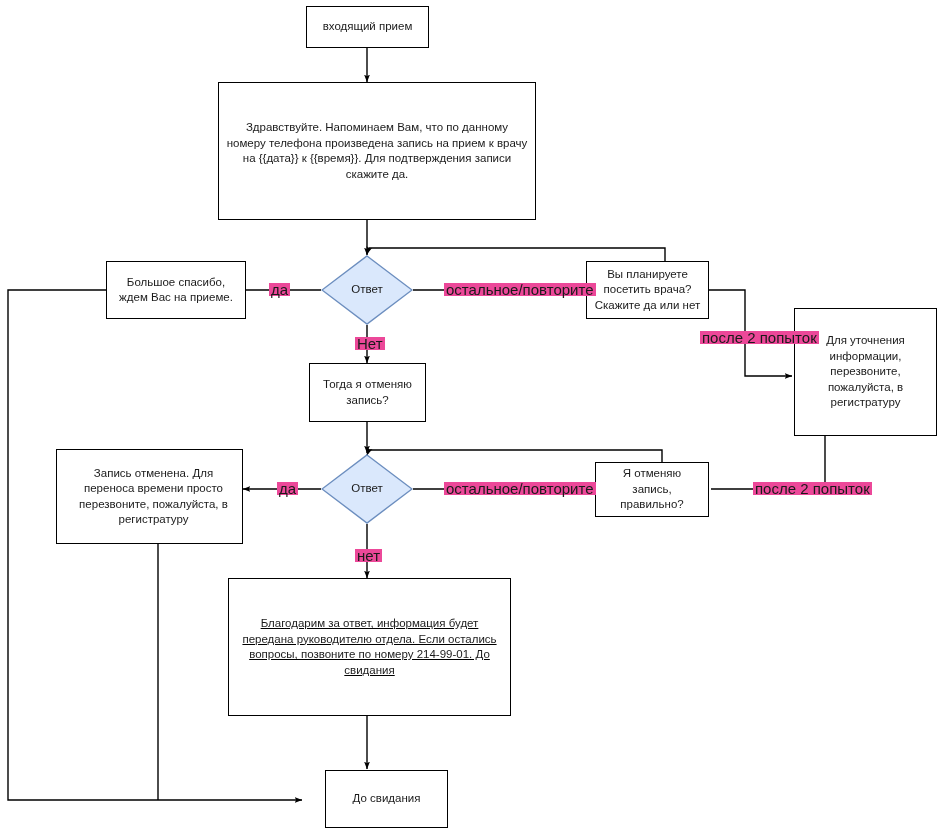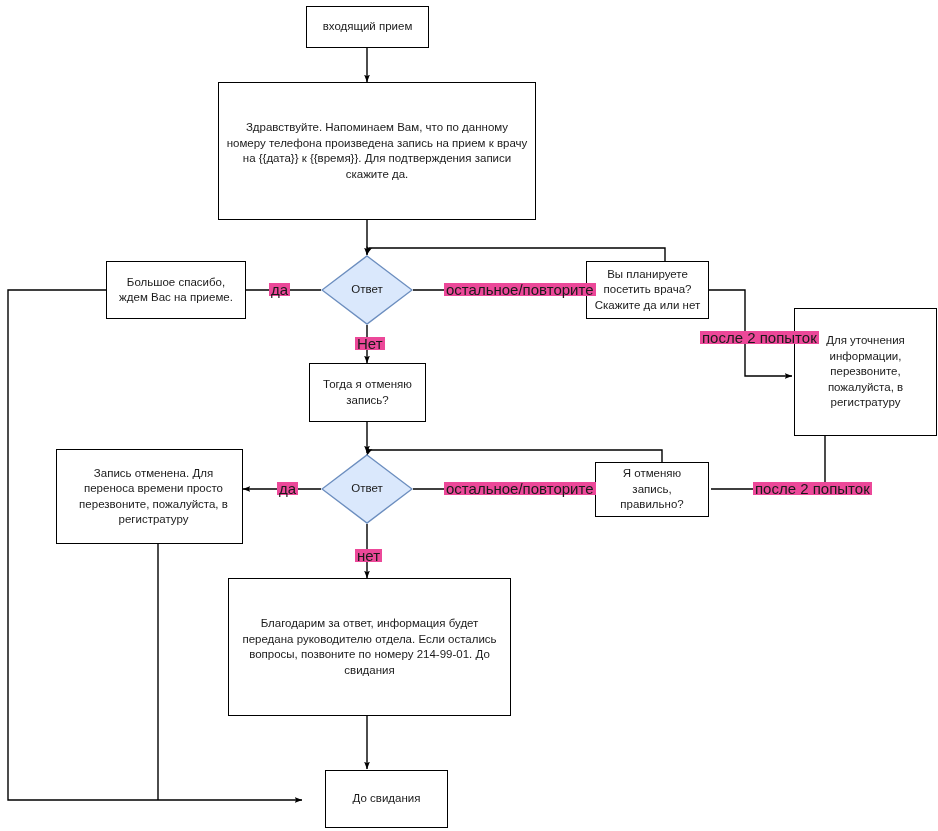"Благодарим за ответ, информация будет" div.node { text-decoration: none -> underline }
